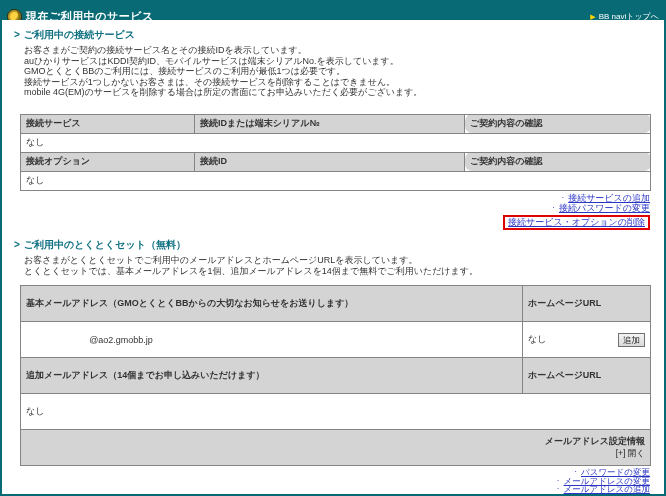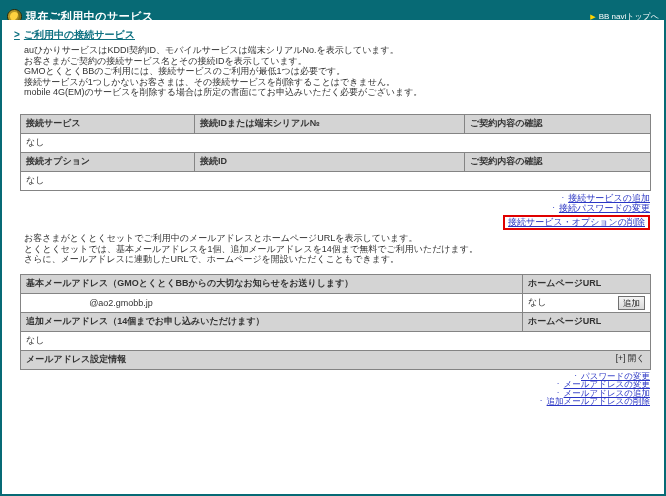"> ご利用中の接続サービス" .section-title { text-decoration: underline -> none }
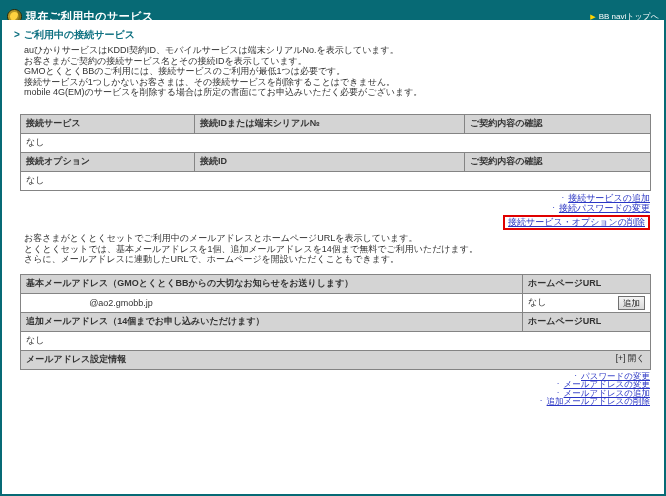"auひかりサービスはKDDI契約ID、モバイルサービスは端末シリアルNo.を表示" div { order: before "お客さまがご契約の接続サービス名とその接続IDを表示しています。" -> after "お客さまがご契約の接続サービス名とその接続IDを表示しています。" }
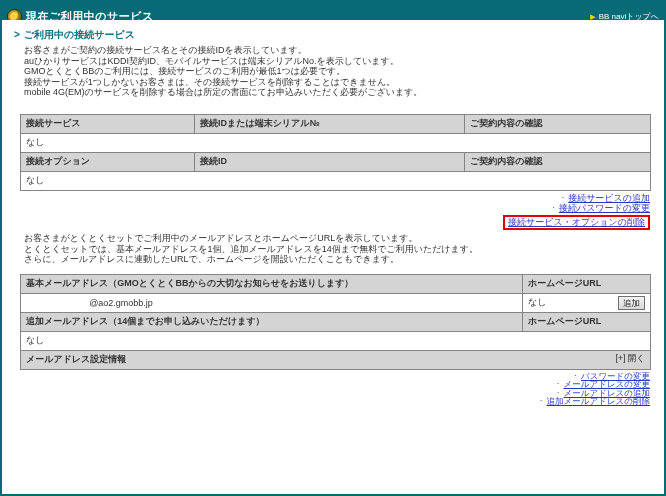"ご契約内容の確認" .tbl-conn .c3 { border-radius: none -> 7px }
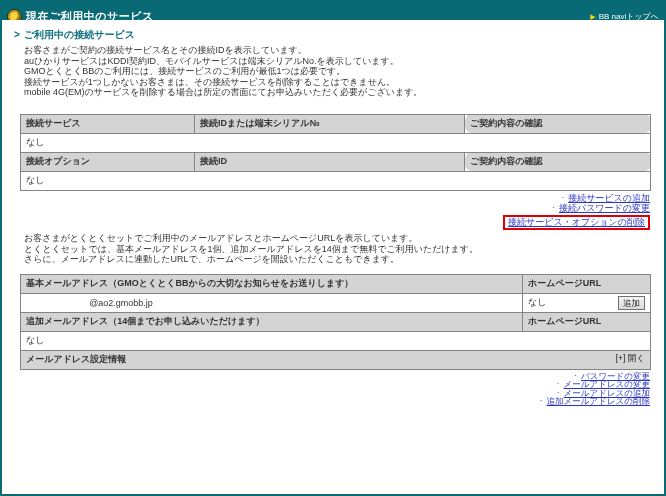"> ご利用中のとくとくセット（無料）" div.section-title { html: none -> <div> <span>&gt;</span><span>ご利用中のとくとくセット（無料）</span> </div> }
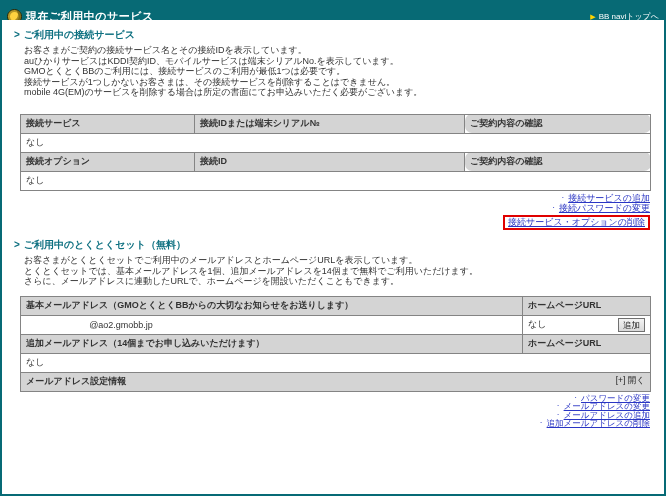"さらに、メールアドレスに連動したURLで、ホームページを開設いただくこともできま" div { html: <div>さらに、メールアドレスに連動したURLで、ホームページを開設いただくこともできます。</div> -> none }
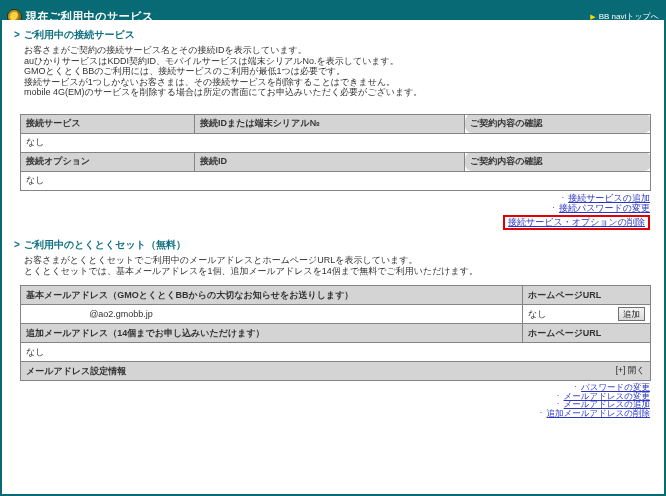"基本メールアドレス（GMOとくとくBBからの大切なお知らせをお送りします）" .tbl-mail tr { height: 19px -> 36px }
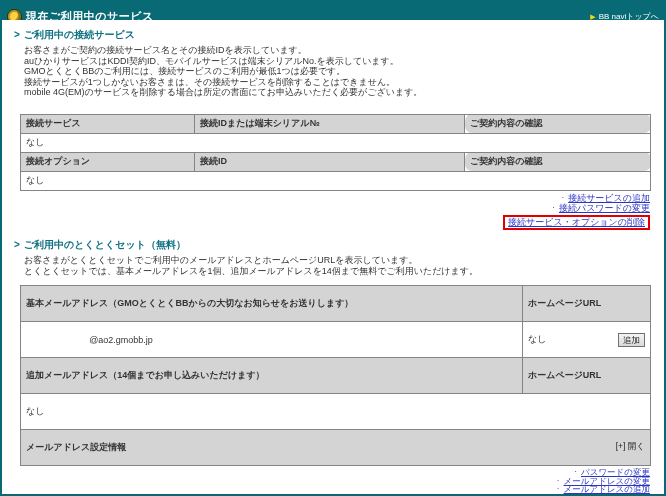"メールアドレス設定情報" .settings-flex { align-items: flex-start -> flex-end; flex-direction: none -> column }
